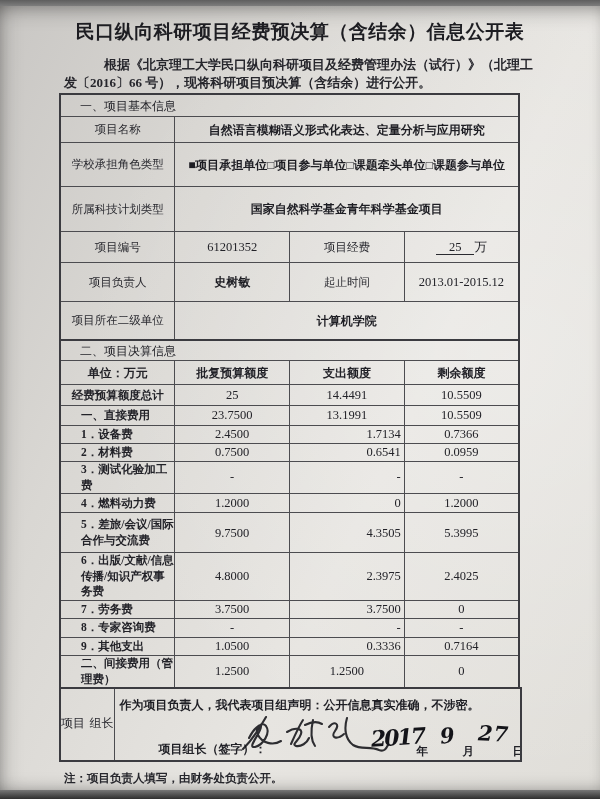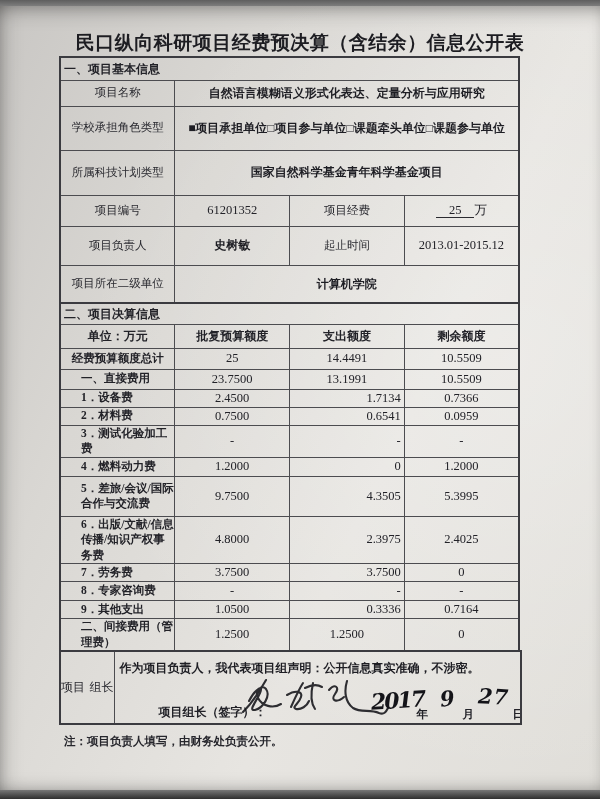"民口纵向科研项目经费预决算（含结余）信息公开表" .title { margin-top: 24px -> 13px }
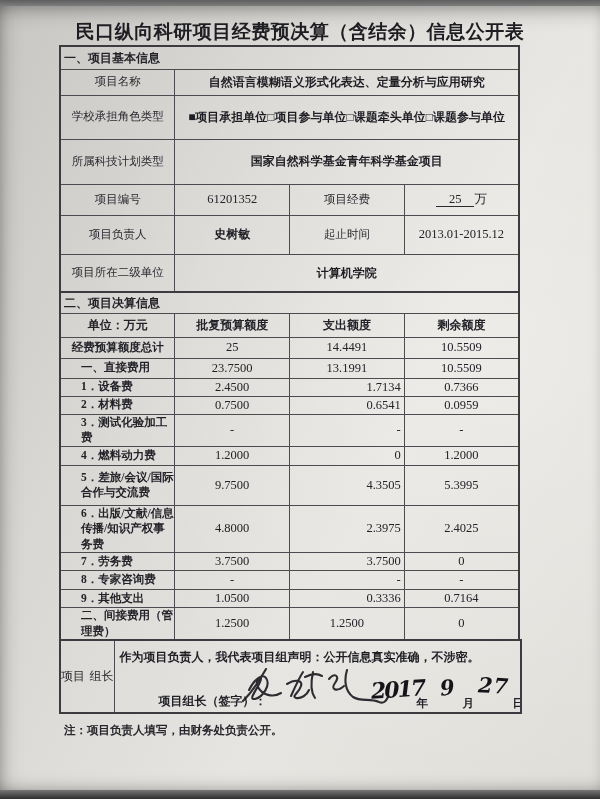"根据《北京理工大学民口纵向科研项目及经费管理办法（试行）》（北理工发〔2016〕" p.intro { html: none -> <p>根据《北京理工大学民口纵向科研项目及经费管理办法（试行）》（北理工发〔2016〕66 号），现将科研项目预决算（含结余）进行公开。</p> }
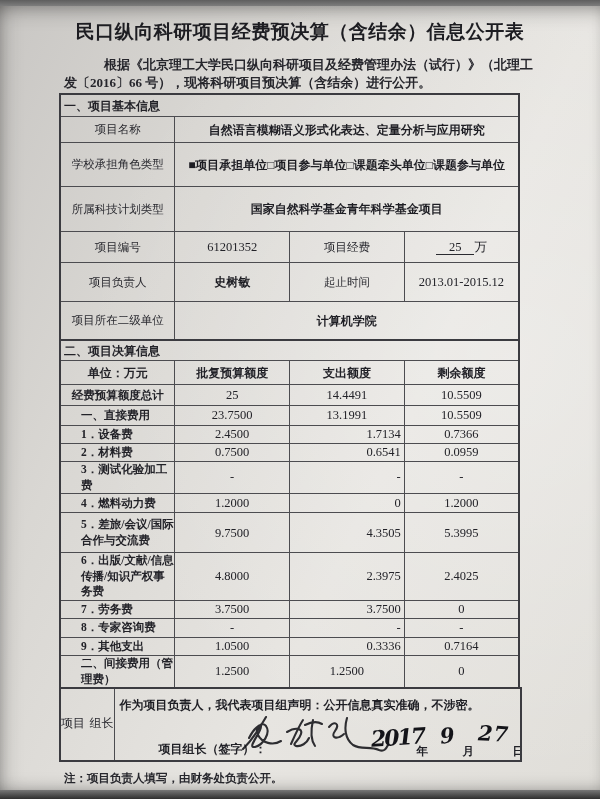"一、项目基本信息" .sec-head { font-weight: 700 -> 400; padding-left: 3px -> 19px }
